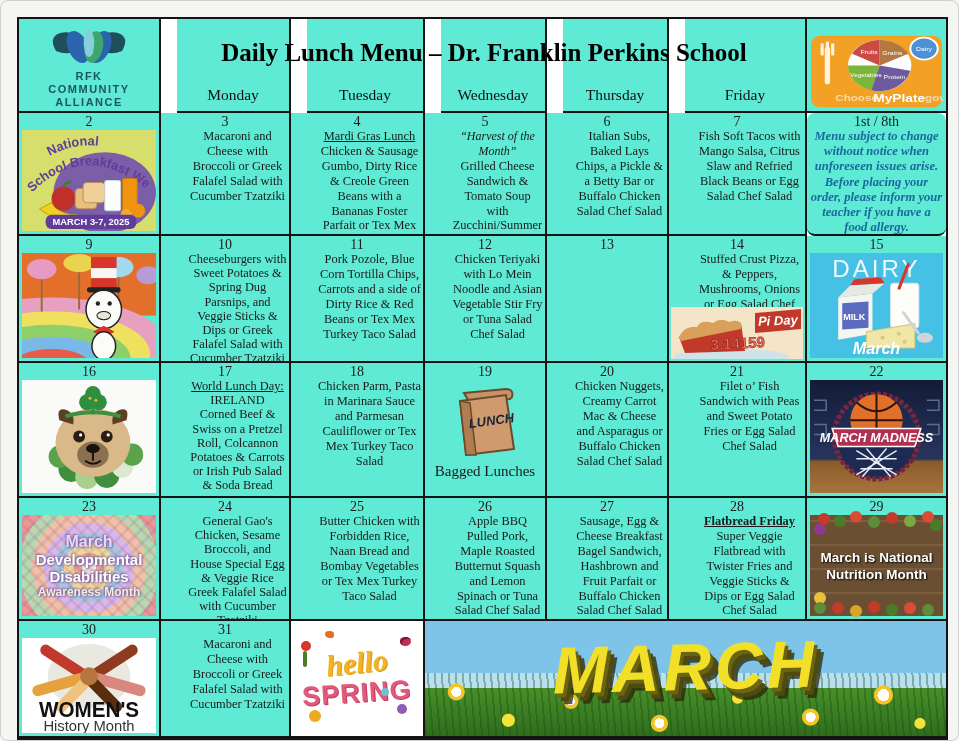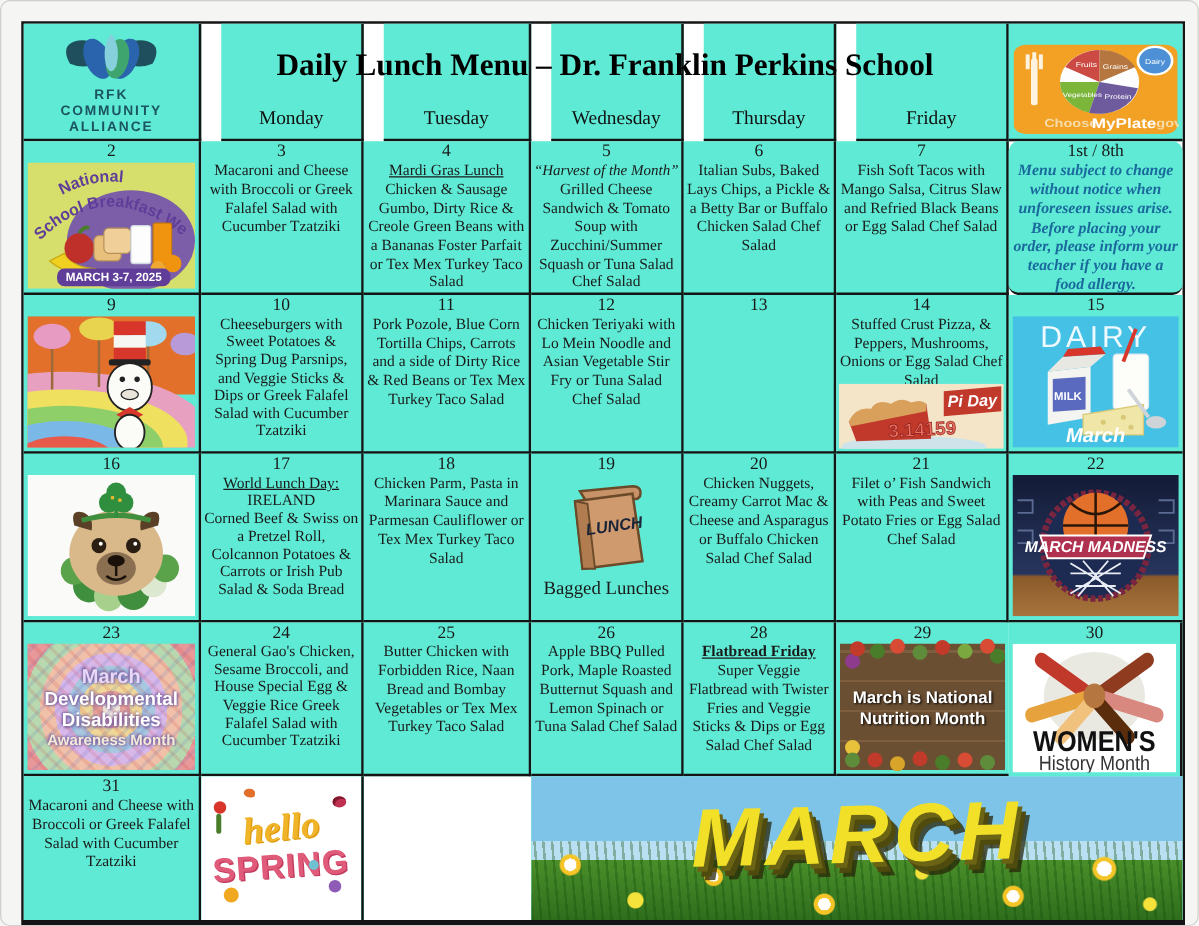"Macaroni and Cheese with Broccoli" .menu-text { margin-left: none -> 25px }
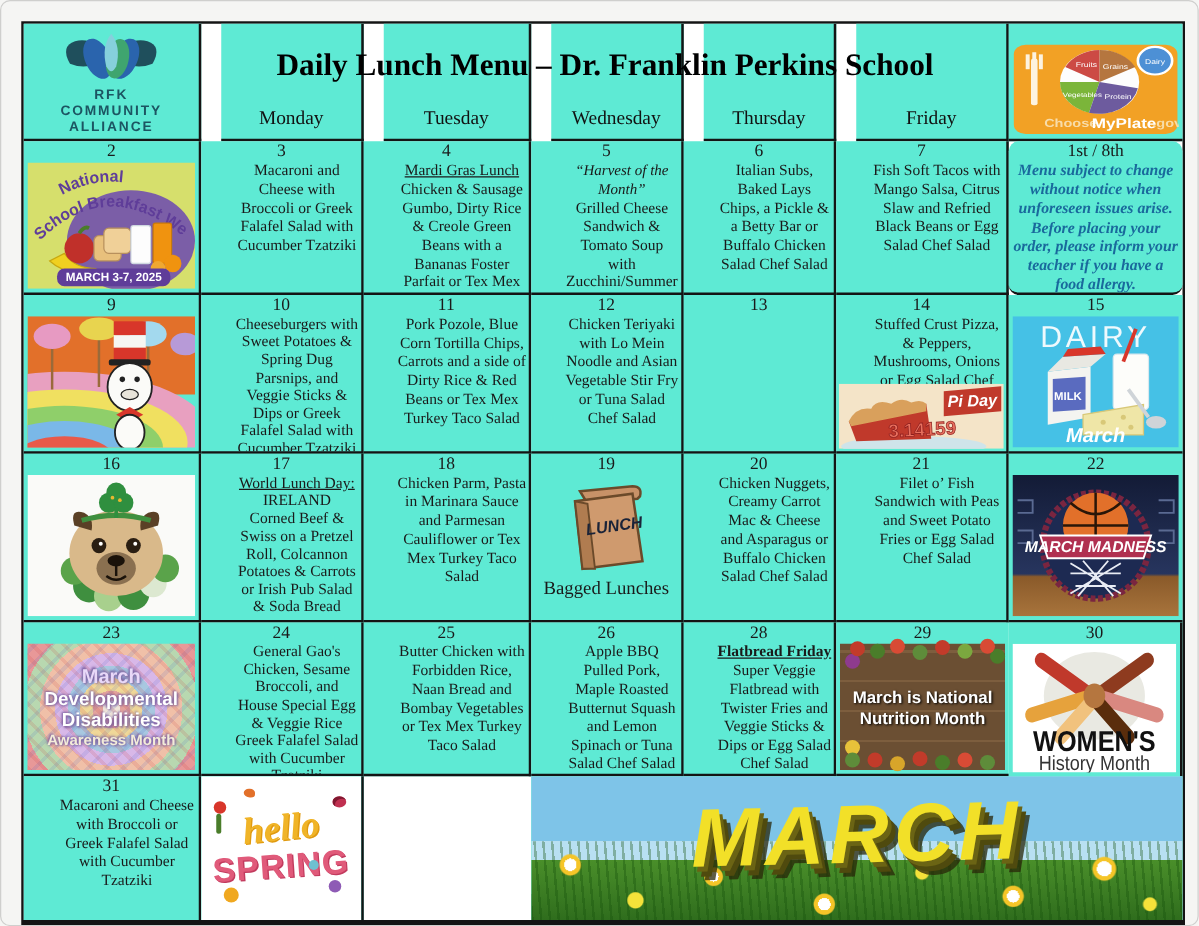"27" div.cell { html: none -> <div> <div>27</div> <div>Sausage, Egg &amp; Cheese Breakfast Bagel Sandwich, Hashbrown and Fruit Parfait or Buffalo Chicken Salad Chef Salad</div> </div> }
